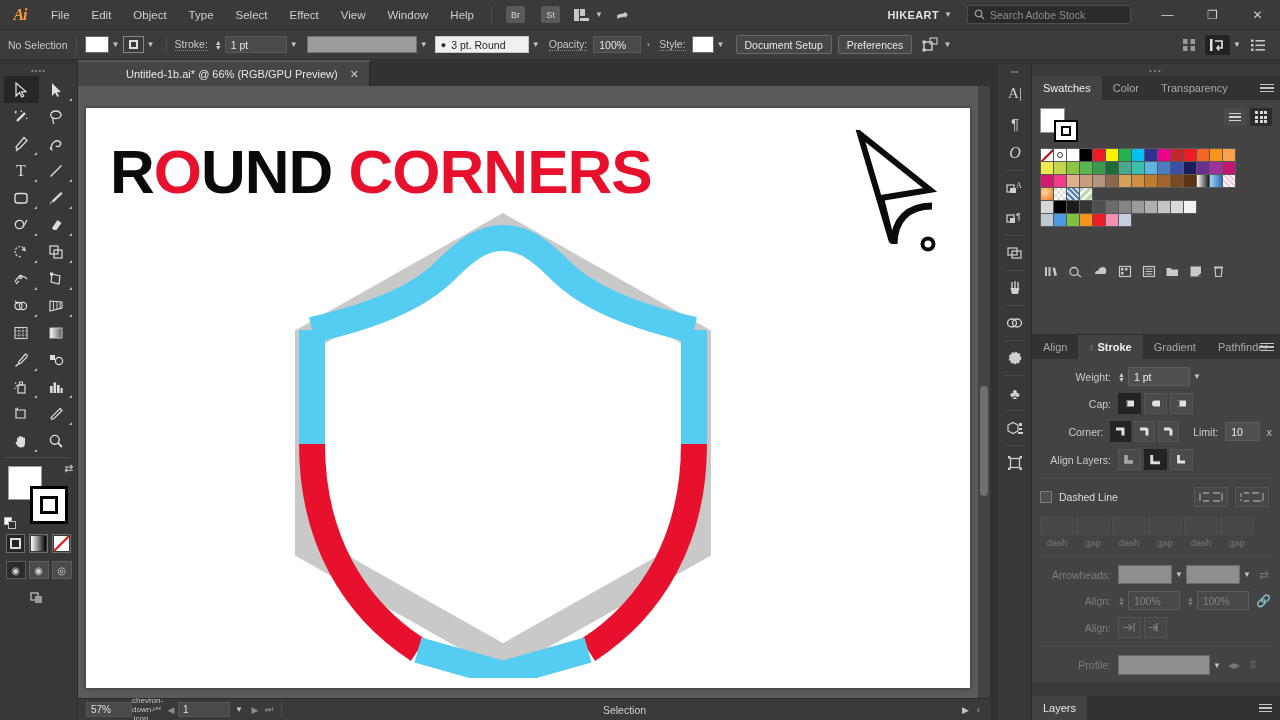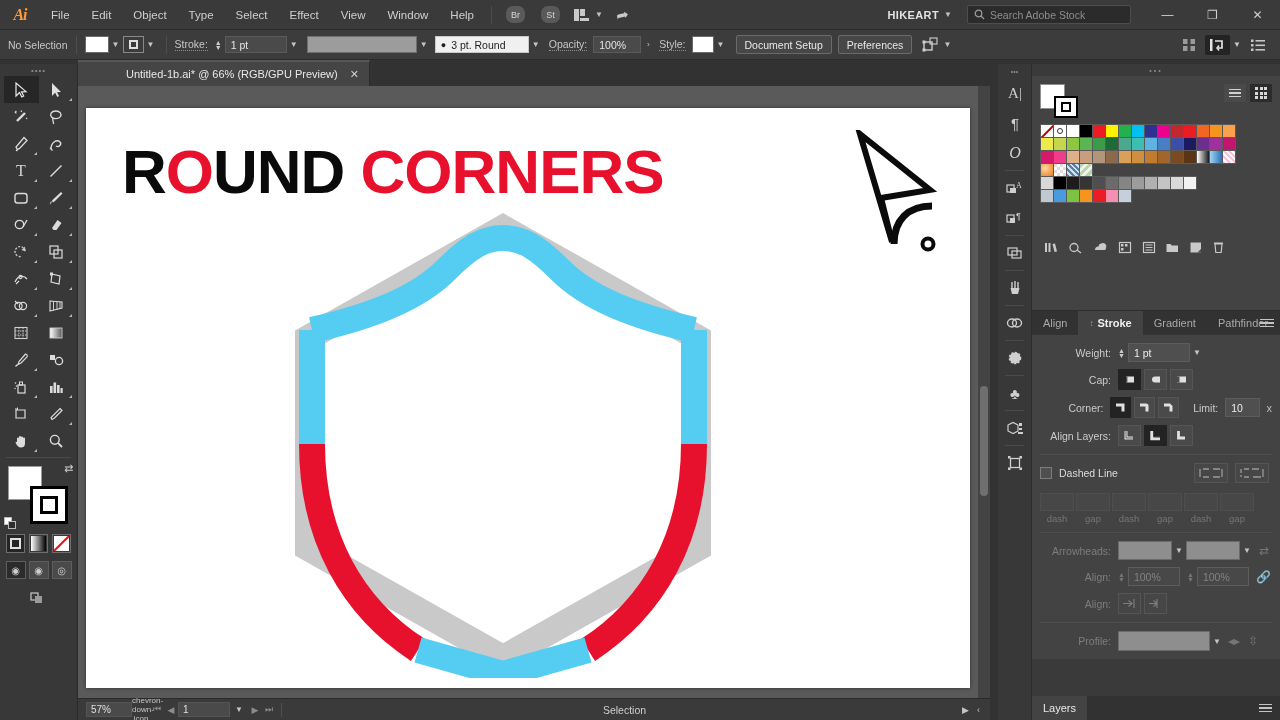"Br" .sq-btn { border-radius: 7px -> 2px }
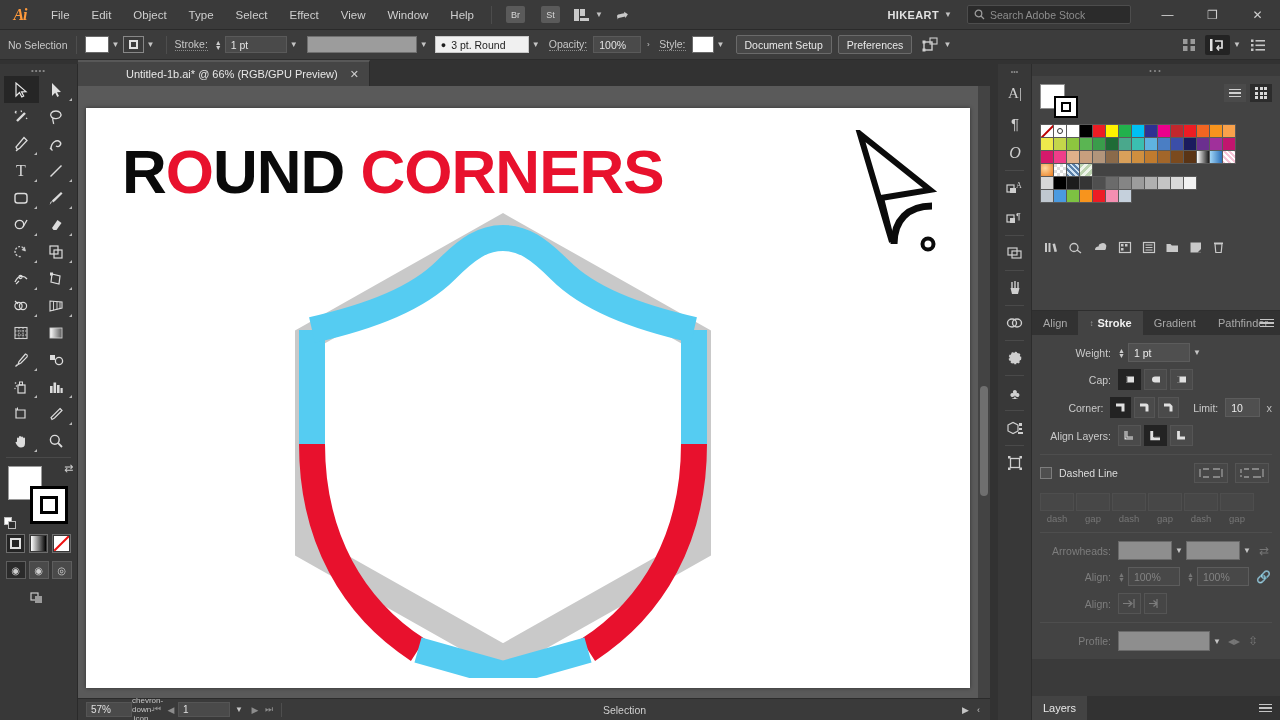"Swatches" div.tabrow { html: none -> <div> <div>Swatches</div> <div>Color</div> <div>Transparency</div> <div> <i></i> <i></i> <i></i> </div> </div> }
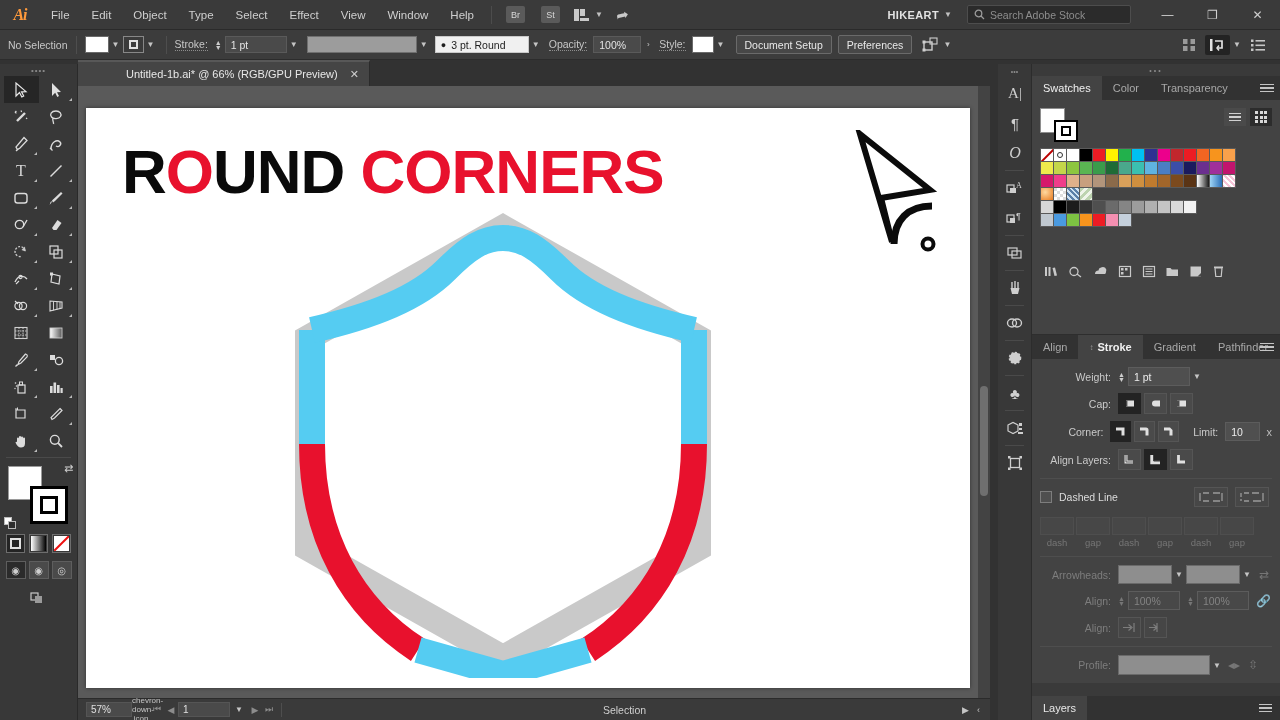"ROUND CORNERS" .art-title { margin-left: 12px -> none }
